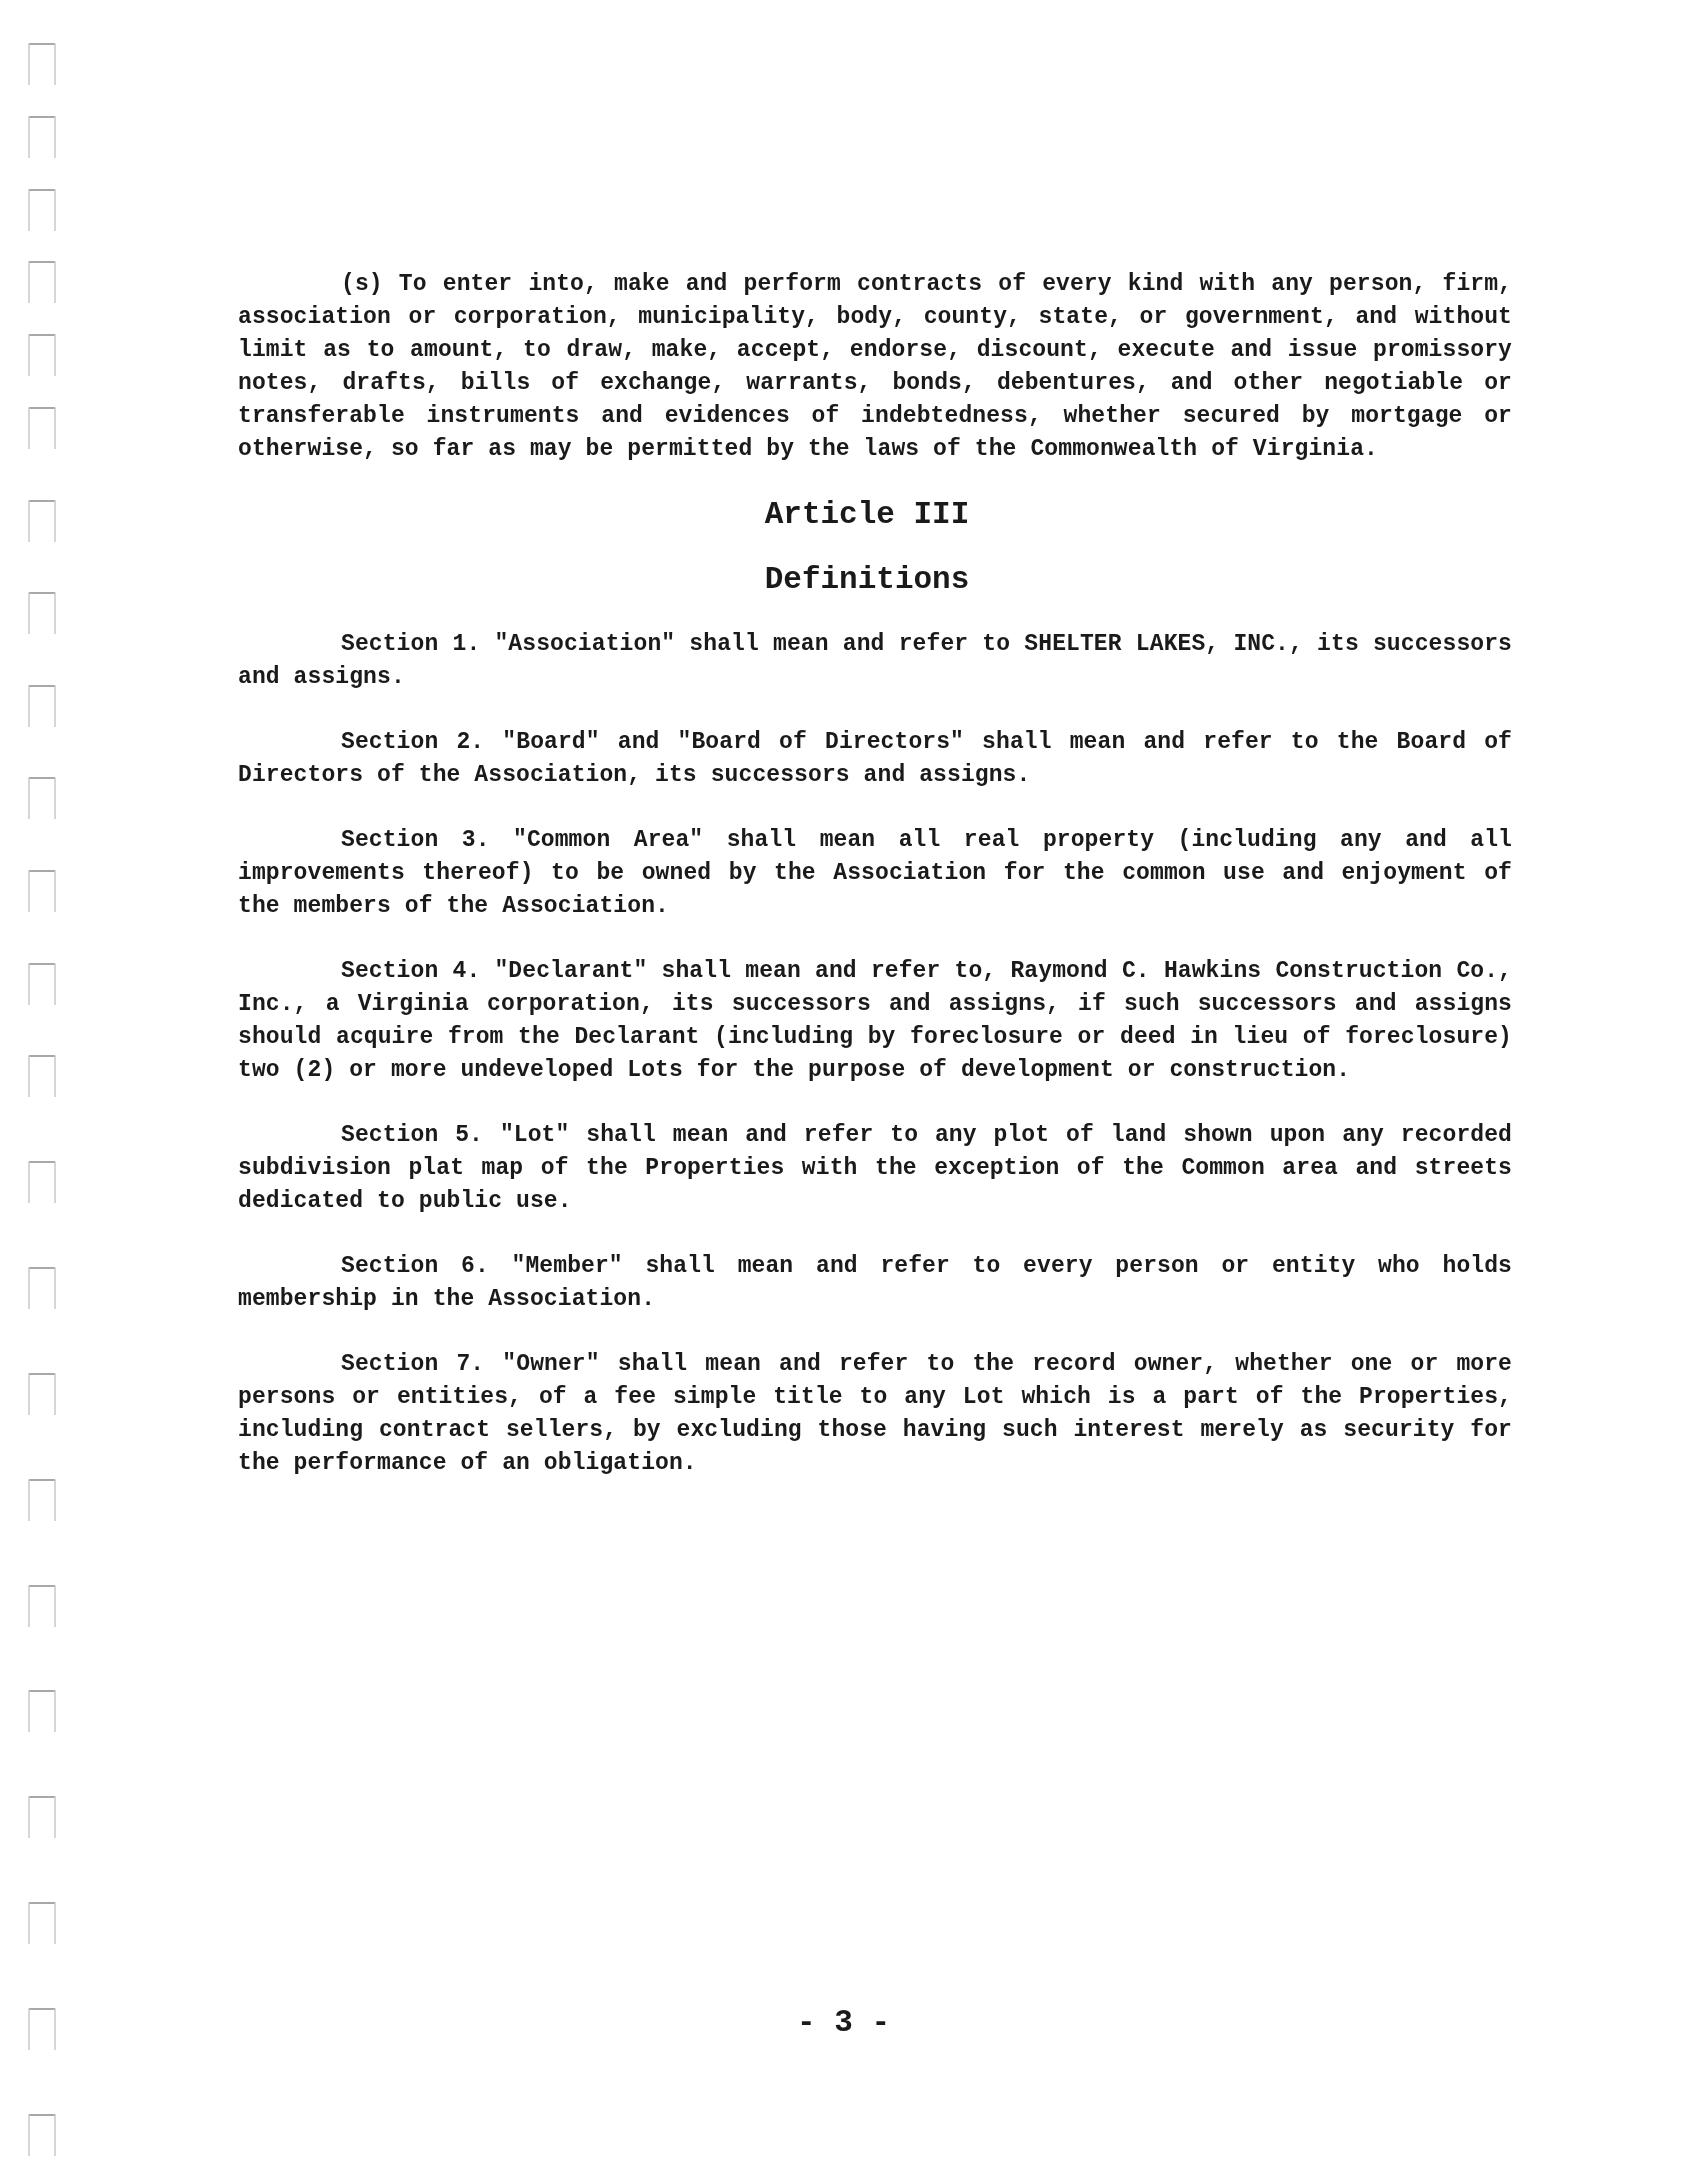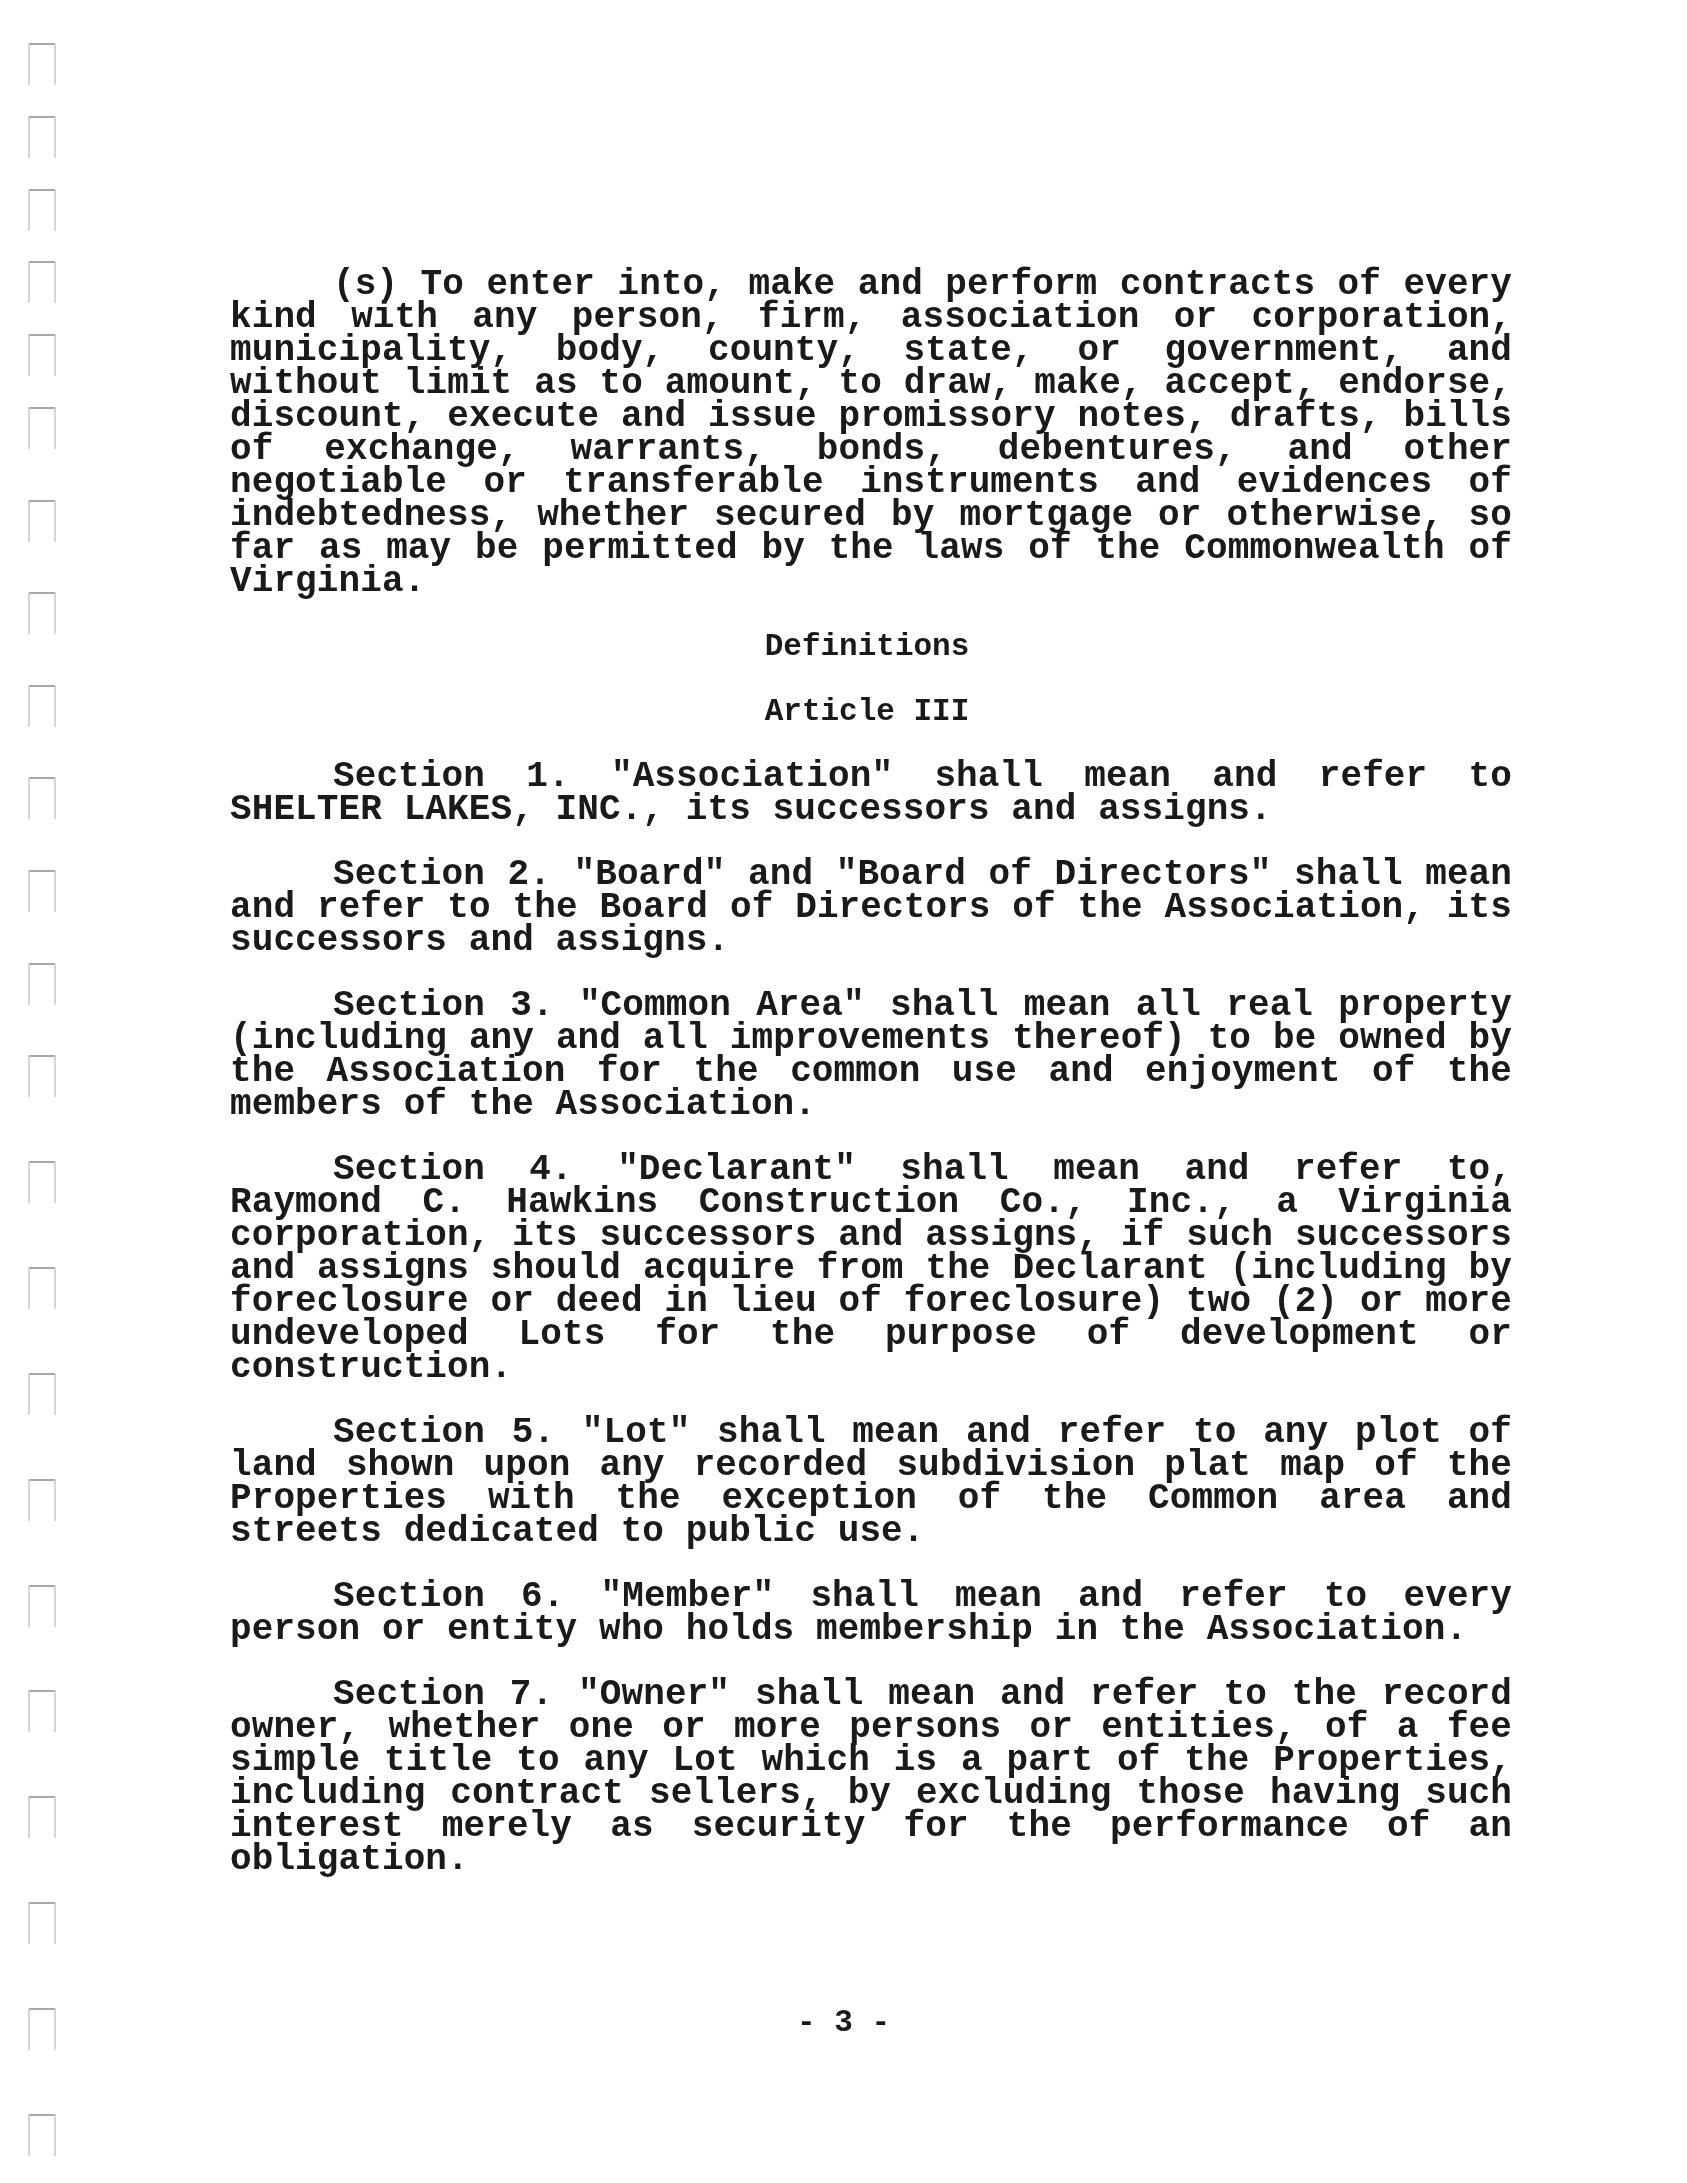"(s) To enter into, make" .para { font-size: 36px -> 23px; margin: 0 0 32px 8px -> 0 0 32px 16px }
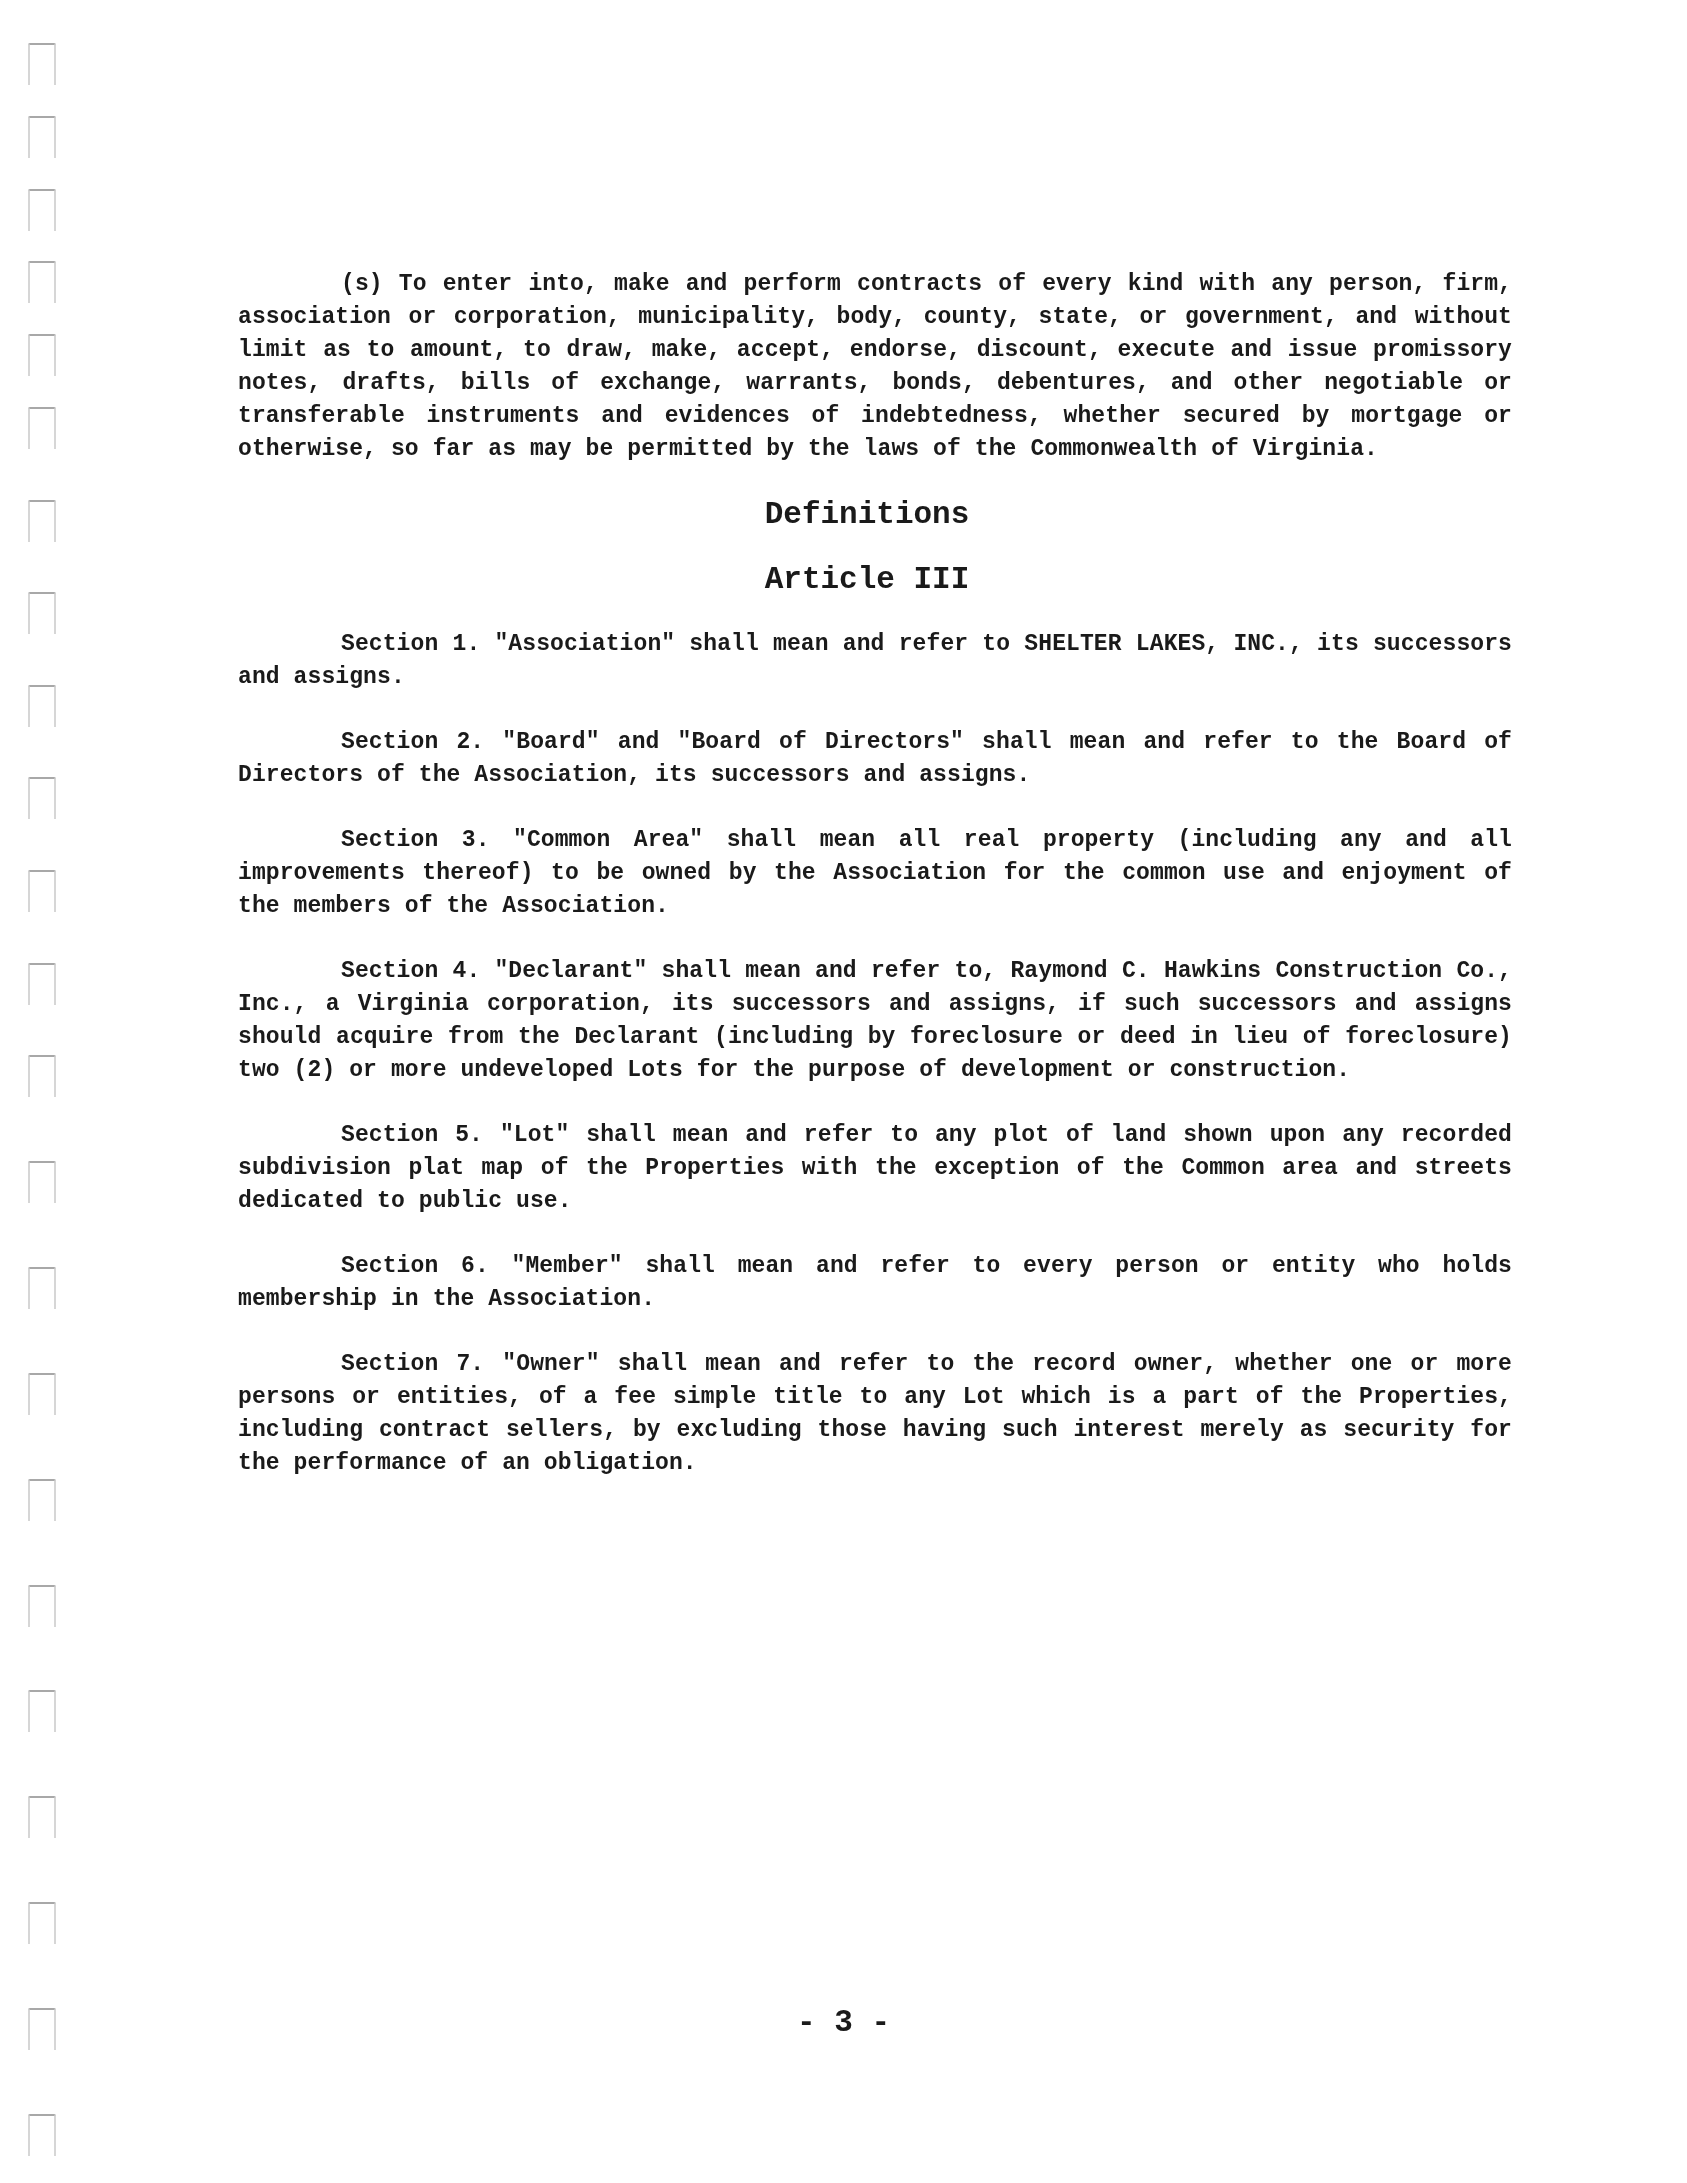"Definitions" div.heading { order: before "Article III" -> after "Article III" }
